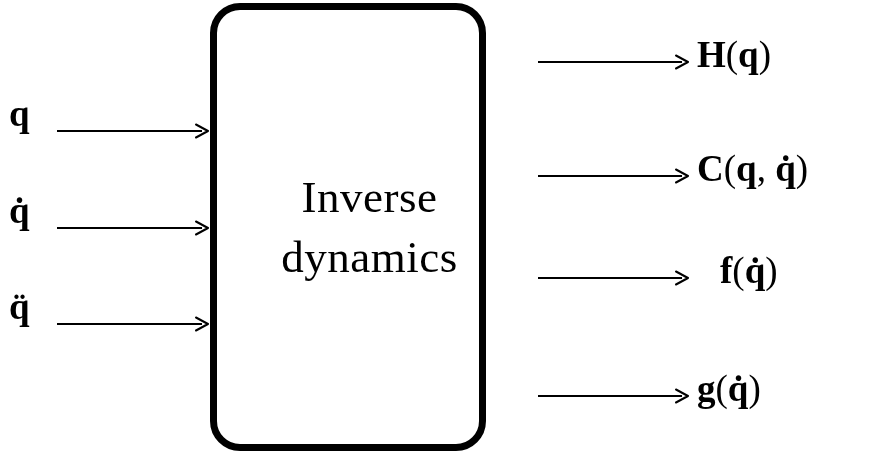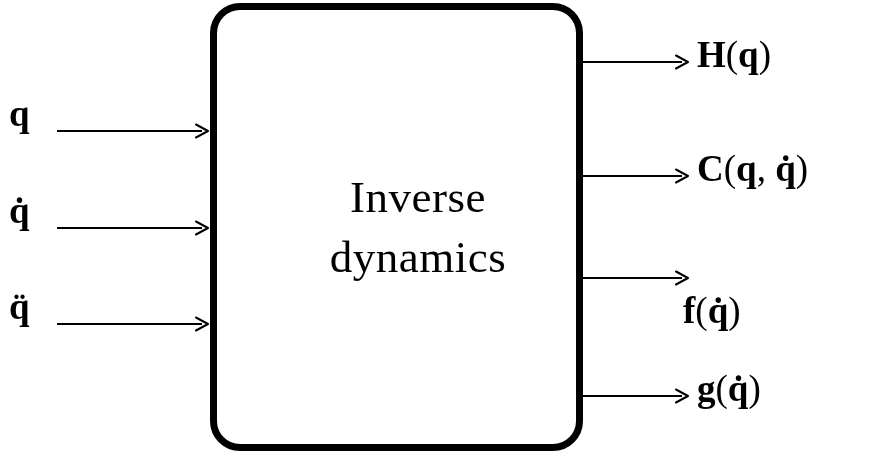"Inverse" .solver-box { width: 373px -> 276px }
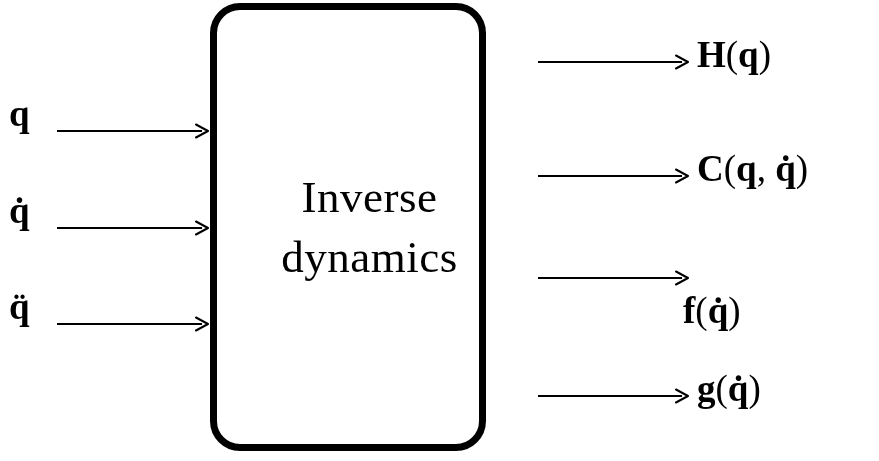"f(q̇)" div.mlabel { left: 683px -> 720px; margin-top: 40px -> none }
